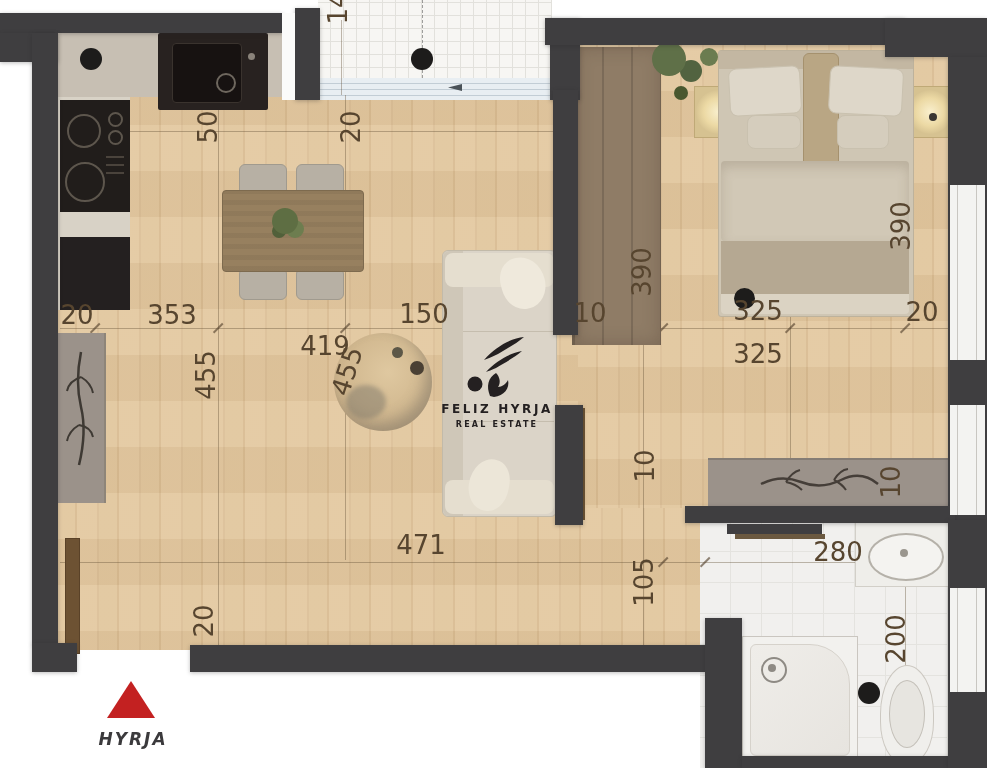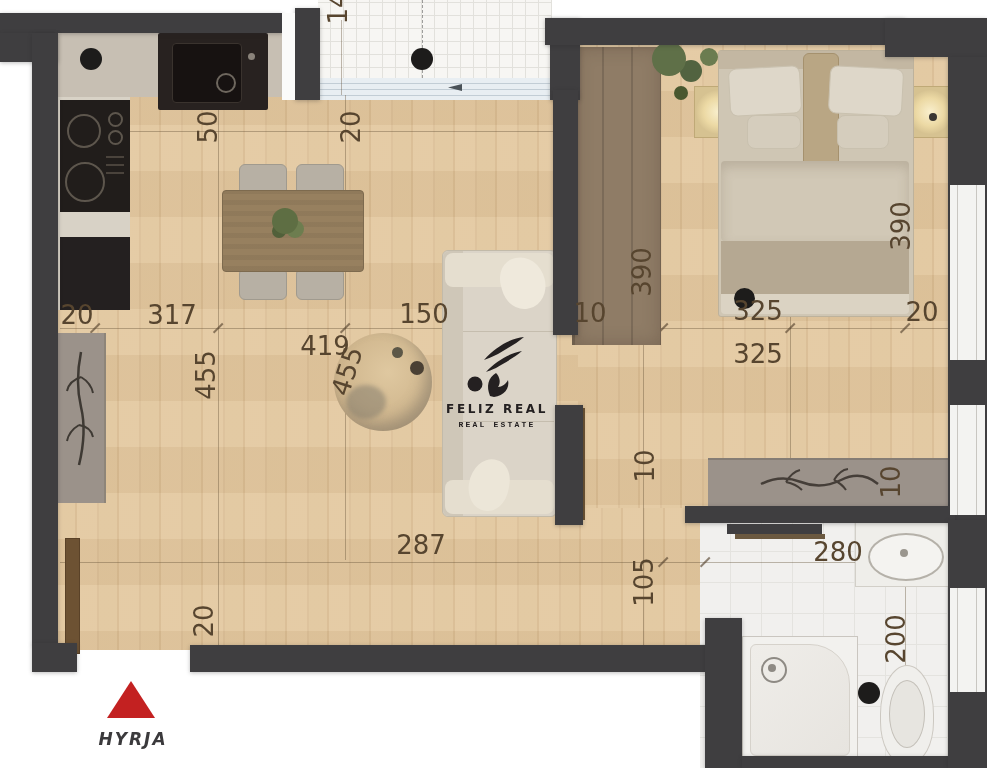"317" div.dim { text: 317 -> 353 }
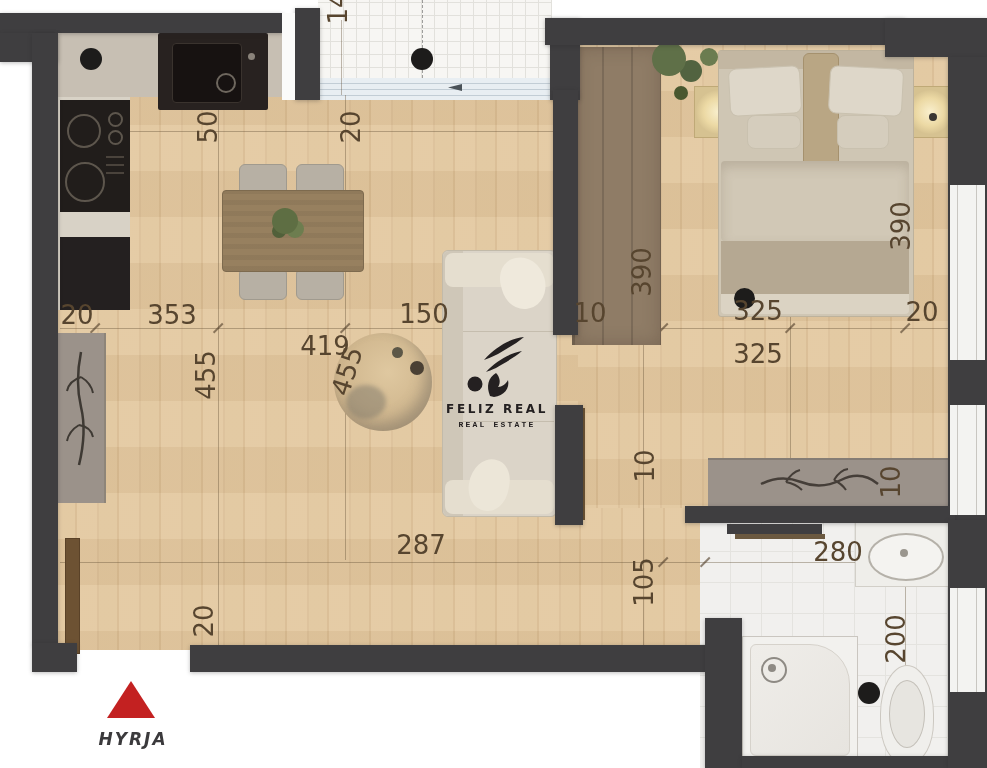"FELIZ REAL" div.logo-main { text: REAL -> HYRJA }
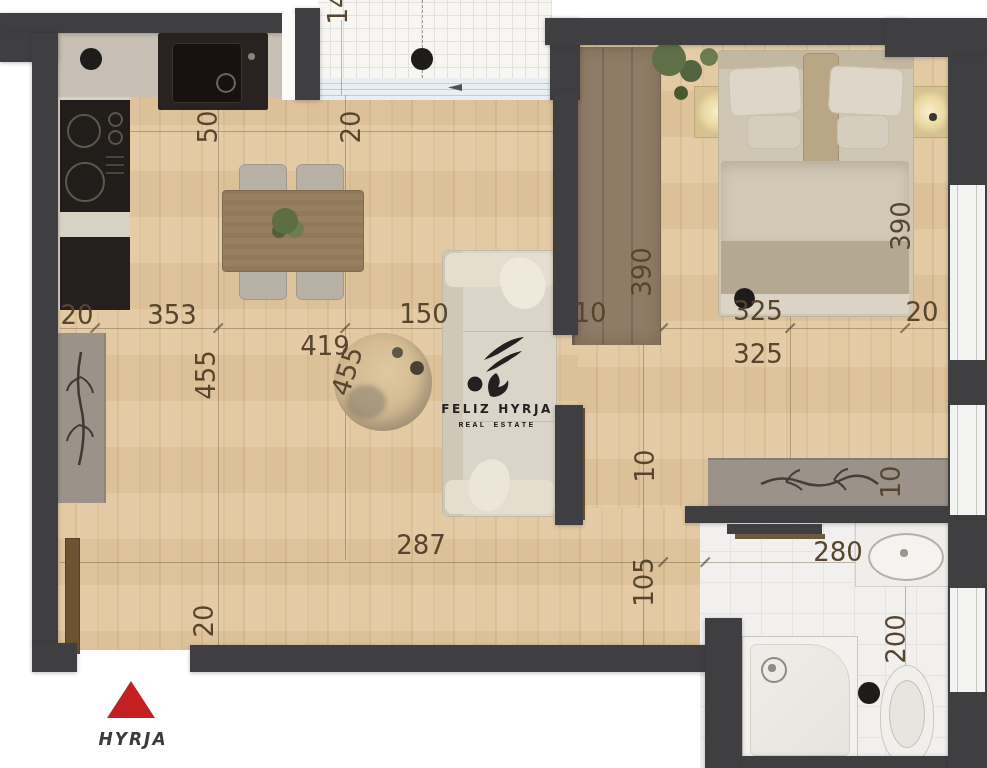"REAL ESTATE" div.logo-sub { font-family: Liberation Mono, monospace -> none }
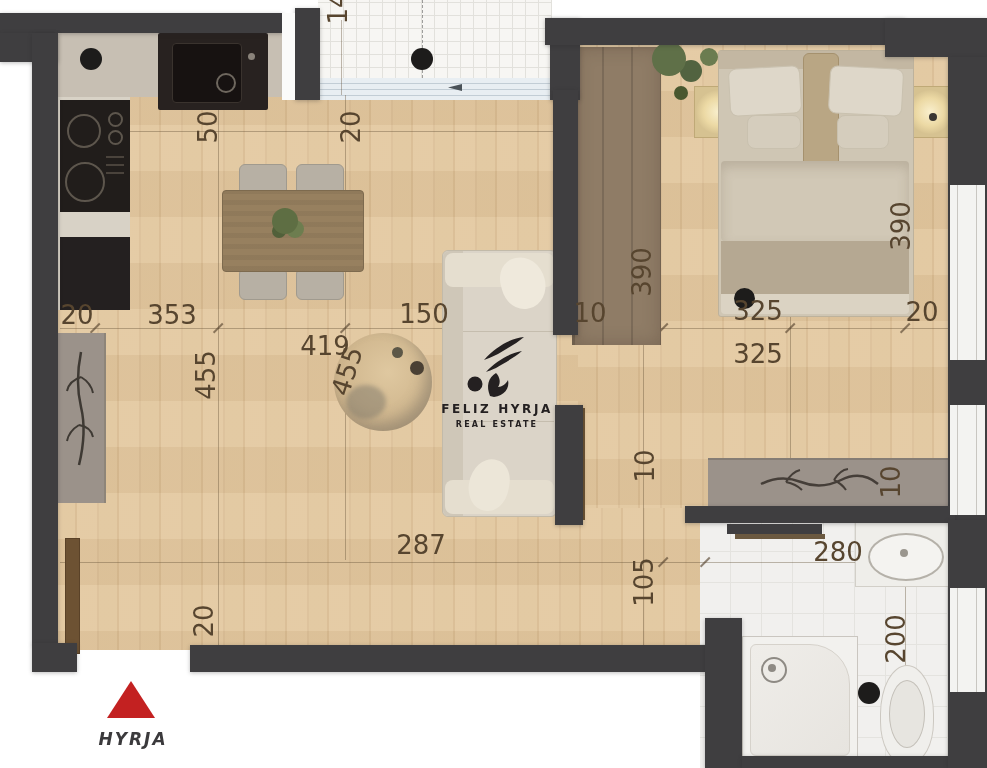"287" div.dim { text: 287 -> 471 }
